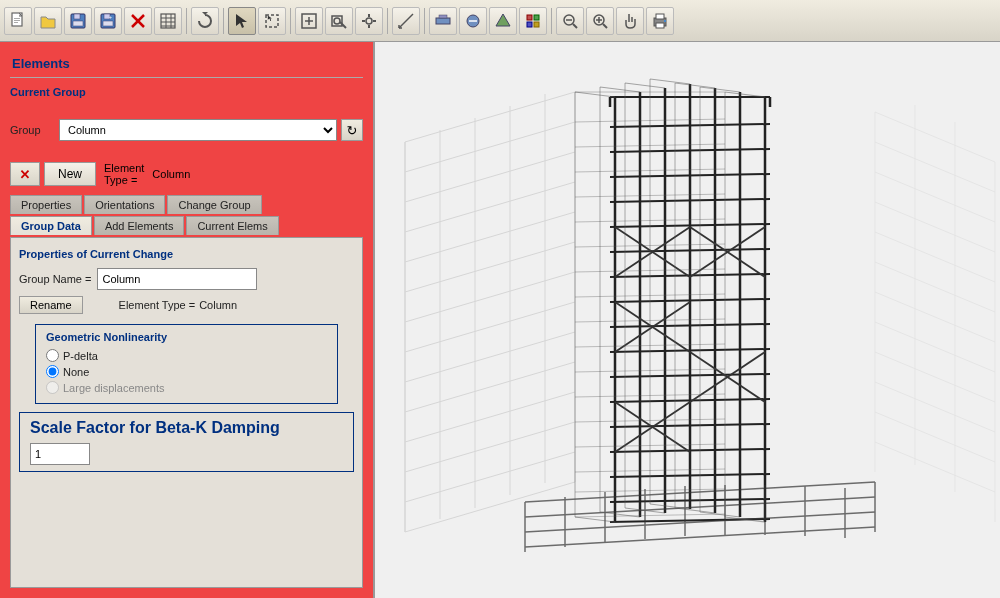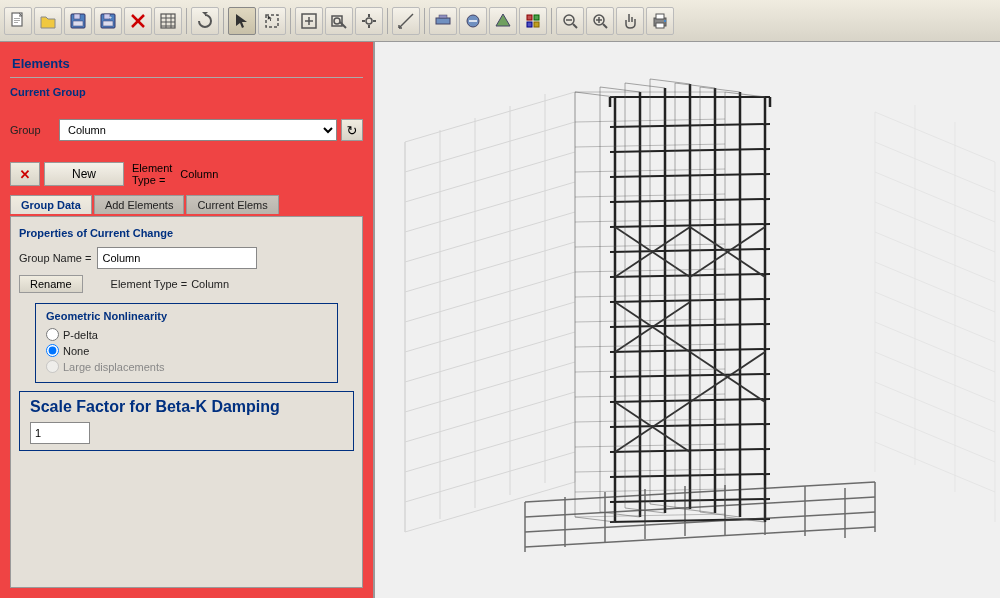"New" .new-btn { width: 80px -> 52px }
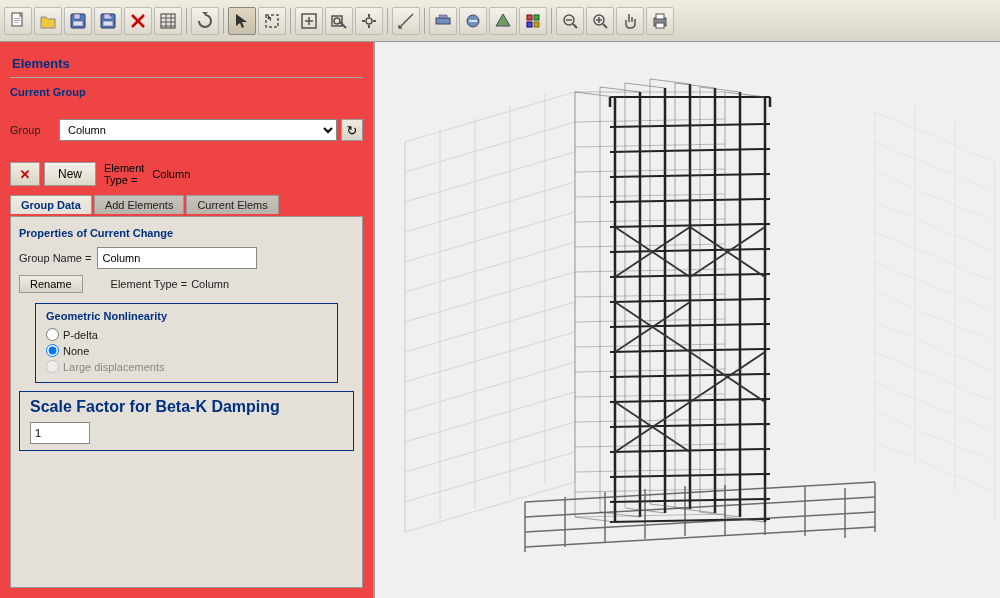"Properties" div.tabs-row { html: none -> <div> <button>Properties</button> <button>Orientations</button> <button>Change Group</button> </div> }
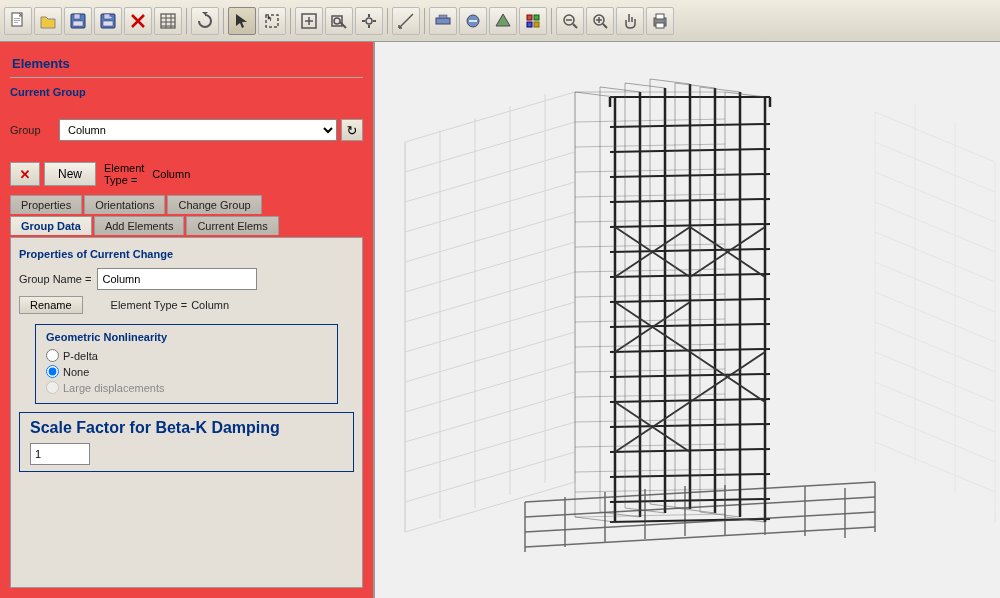"Rename" div { gap: 28px -> 36px }
